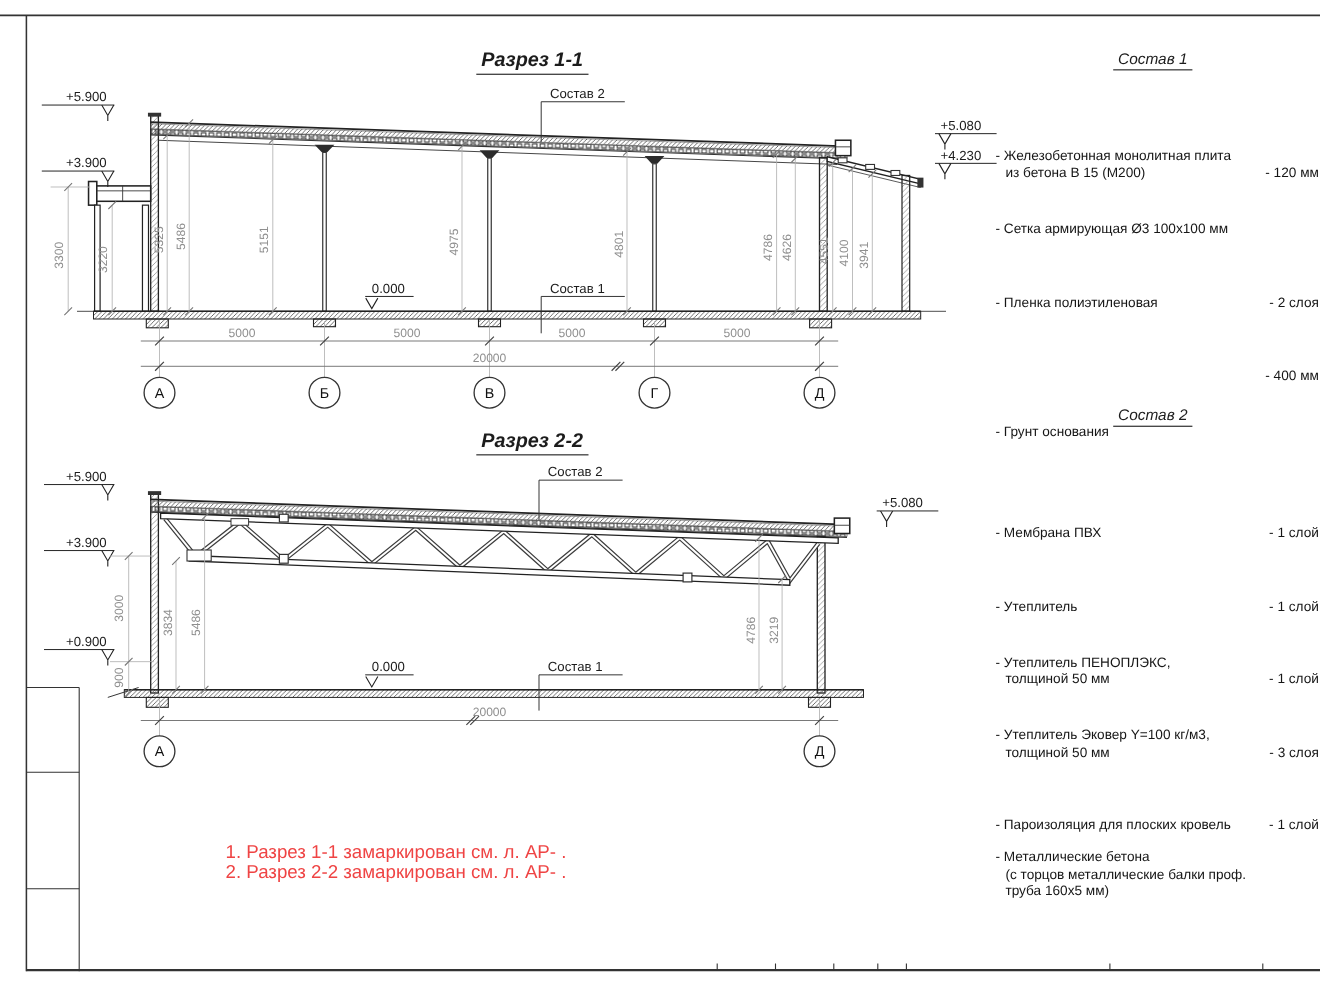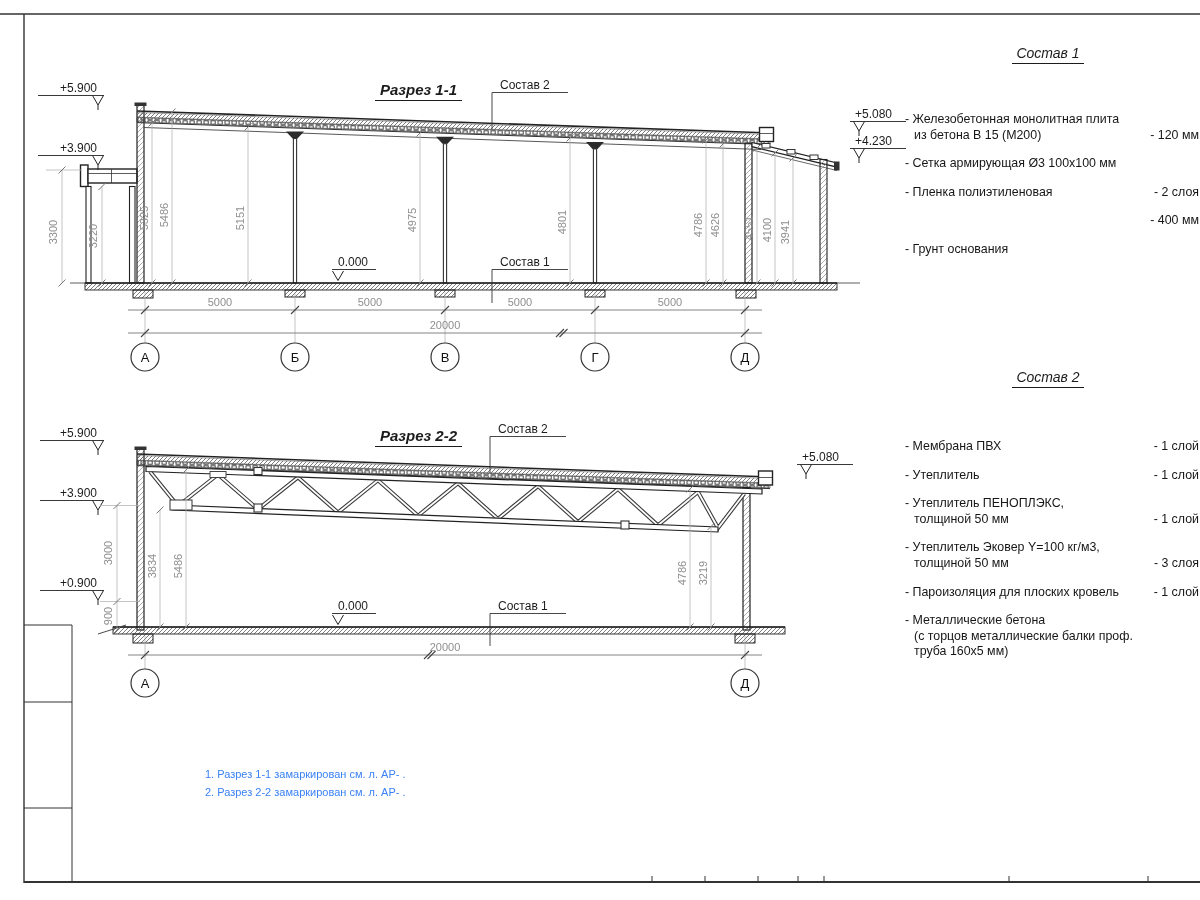"Разрез 1-1" .sec-title { font-size: 15px -> 18px; margin-top: 37px -> none; text-align: left -> right }
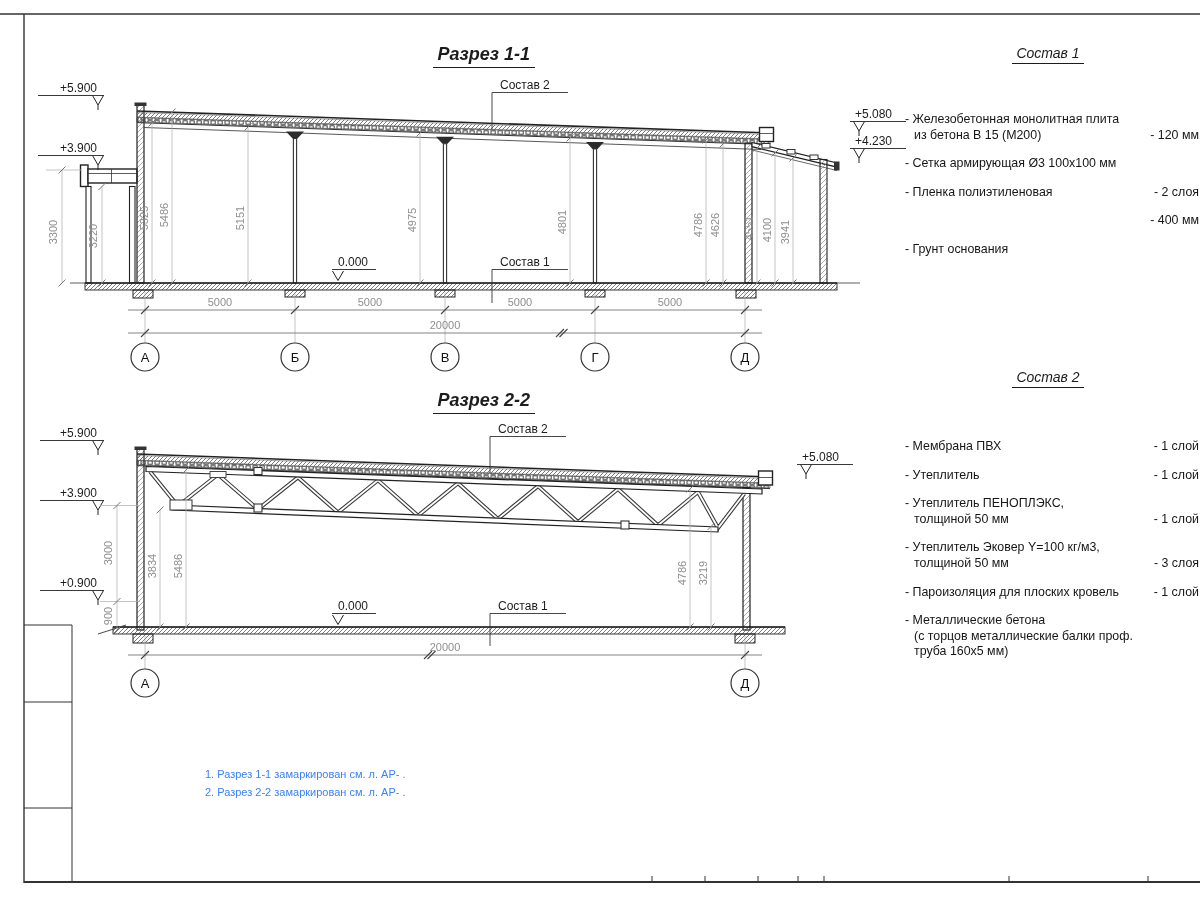"- 120 мм" .li-val { margin-top: none -> 38px }
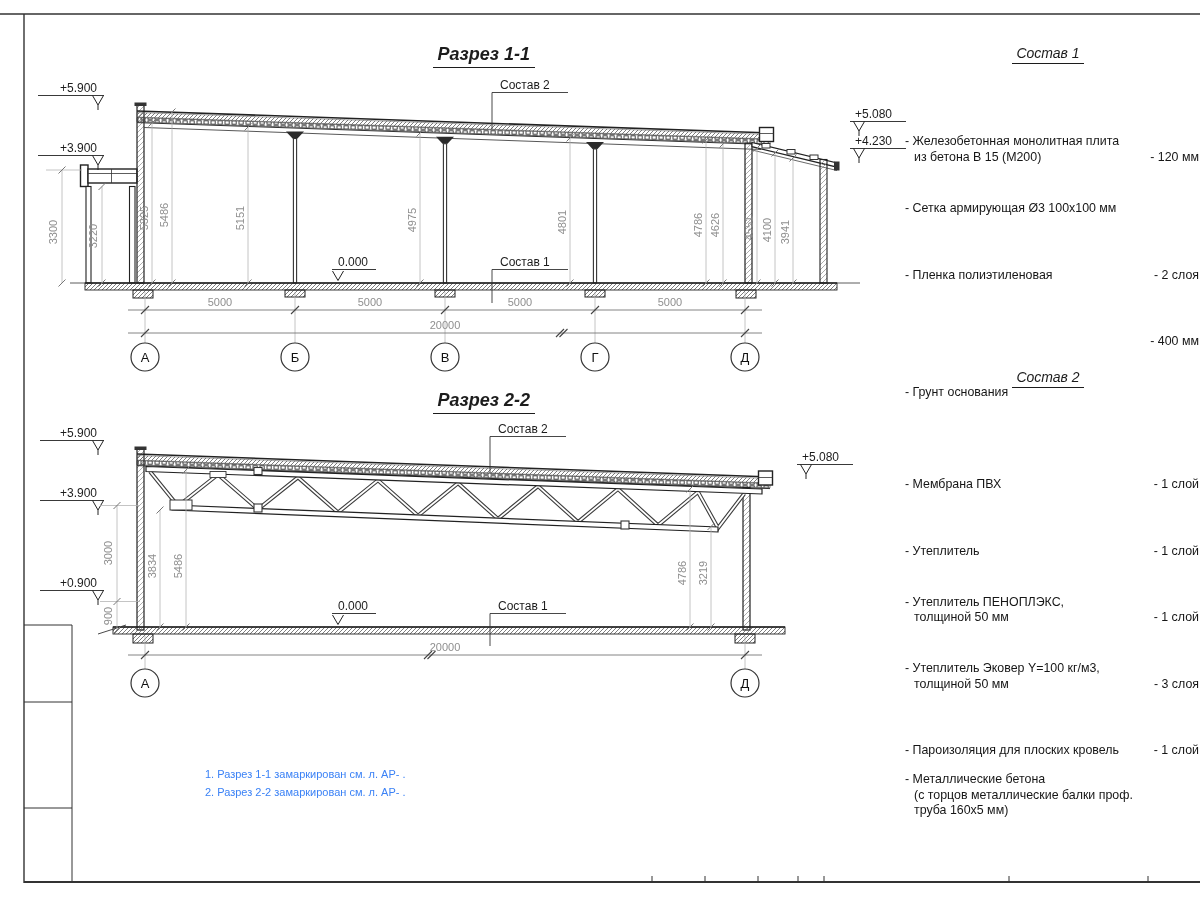"1. Разрез 1-1 замаркирован см." .notes { color: #3b82f6 -> #ef4444; font-size: 11px -> 17px }
